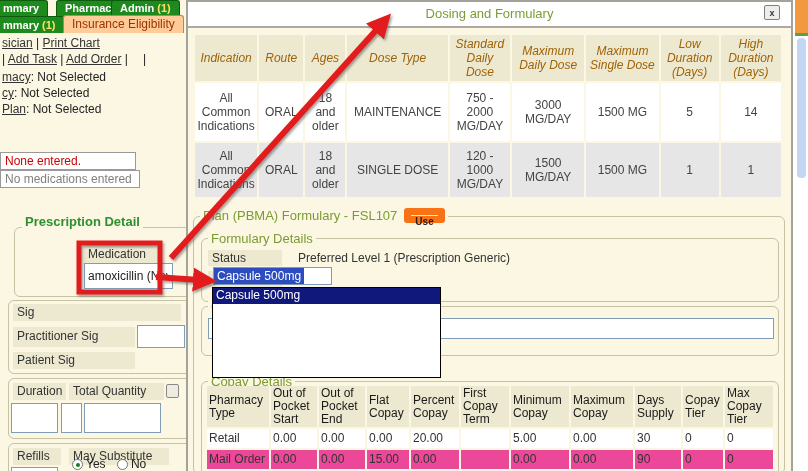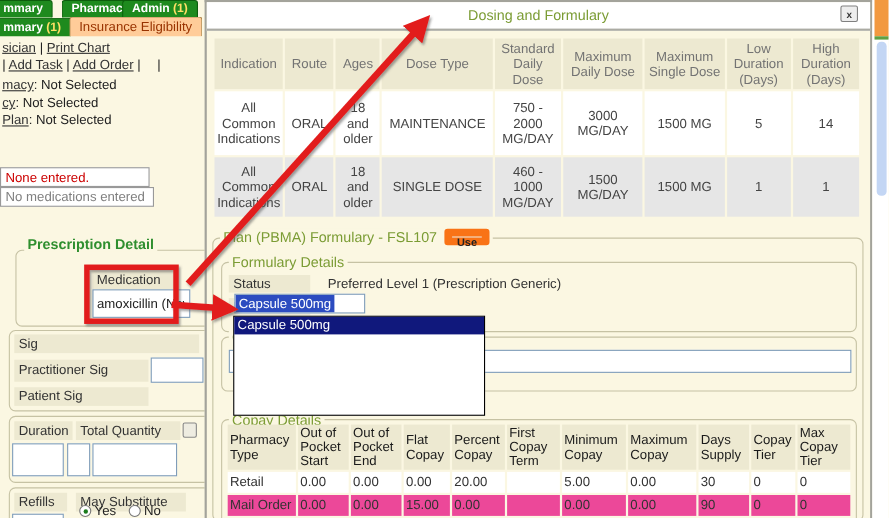"Standard Daily Dose" #dosing tr.hd td { color: #737373 -> #a16207; font-style: none -> italic }
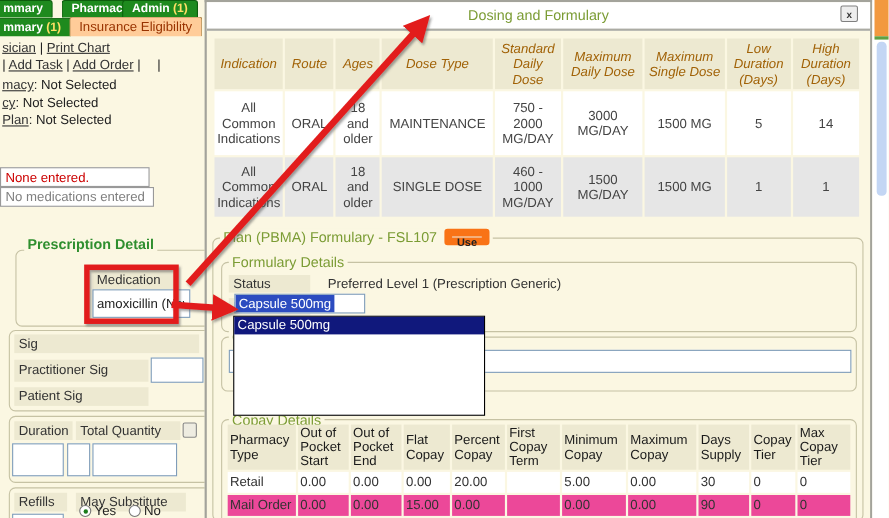"460 - 1000 MG/DAY" td { text: 460 -> 120 }
